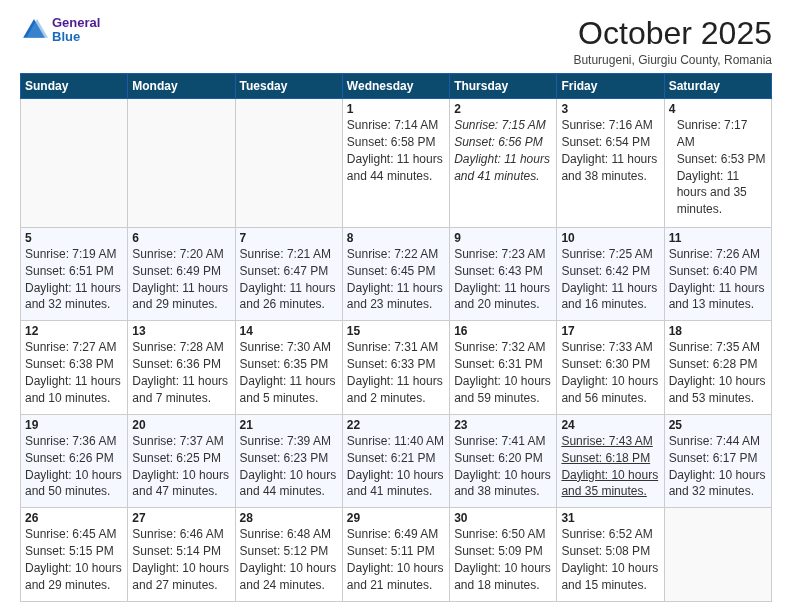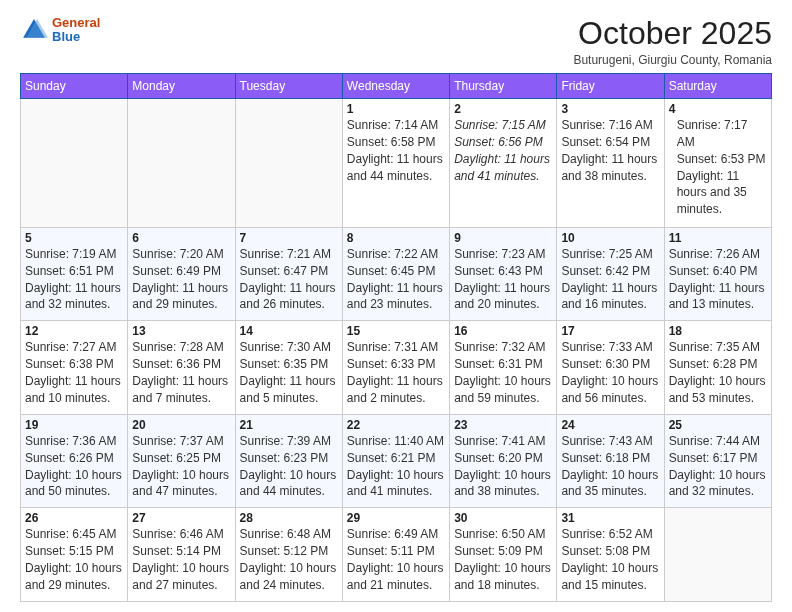"General" .logo-general { color: #c2410c -> #4c1d95 }
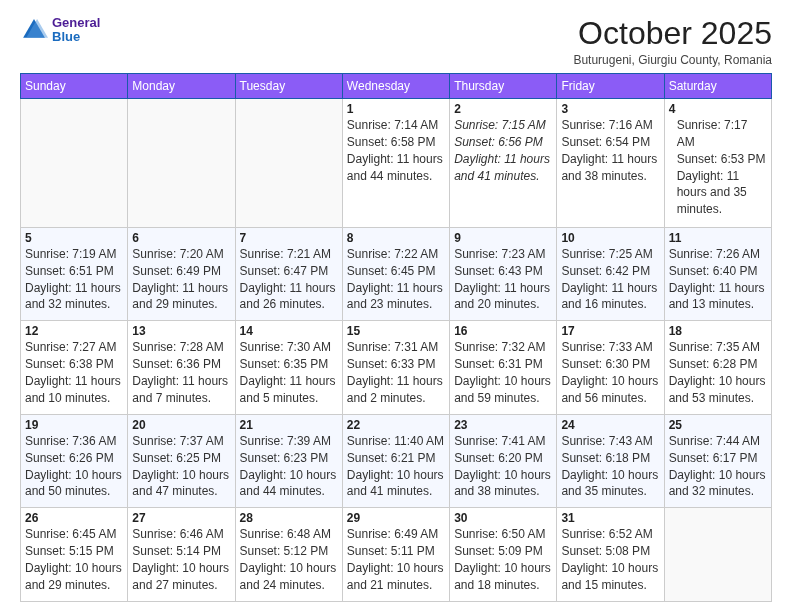"Sunday" .calendar th { background: #8b5cf6 -> #0c4a6e; font-weight: normal -> bold }
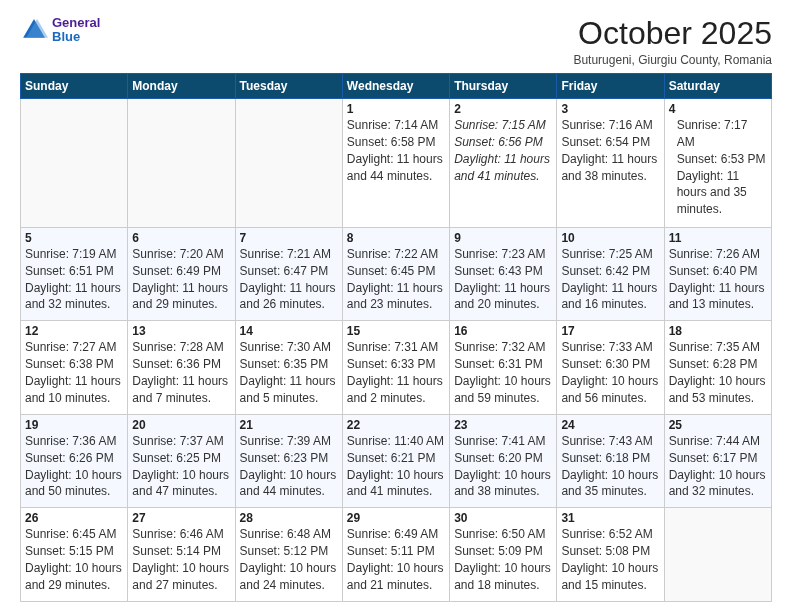"Sunrise: 7:43 AM" div.day-info { text-decoration: none -> underline }
